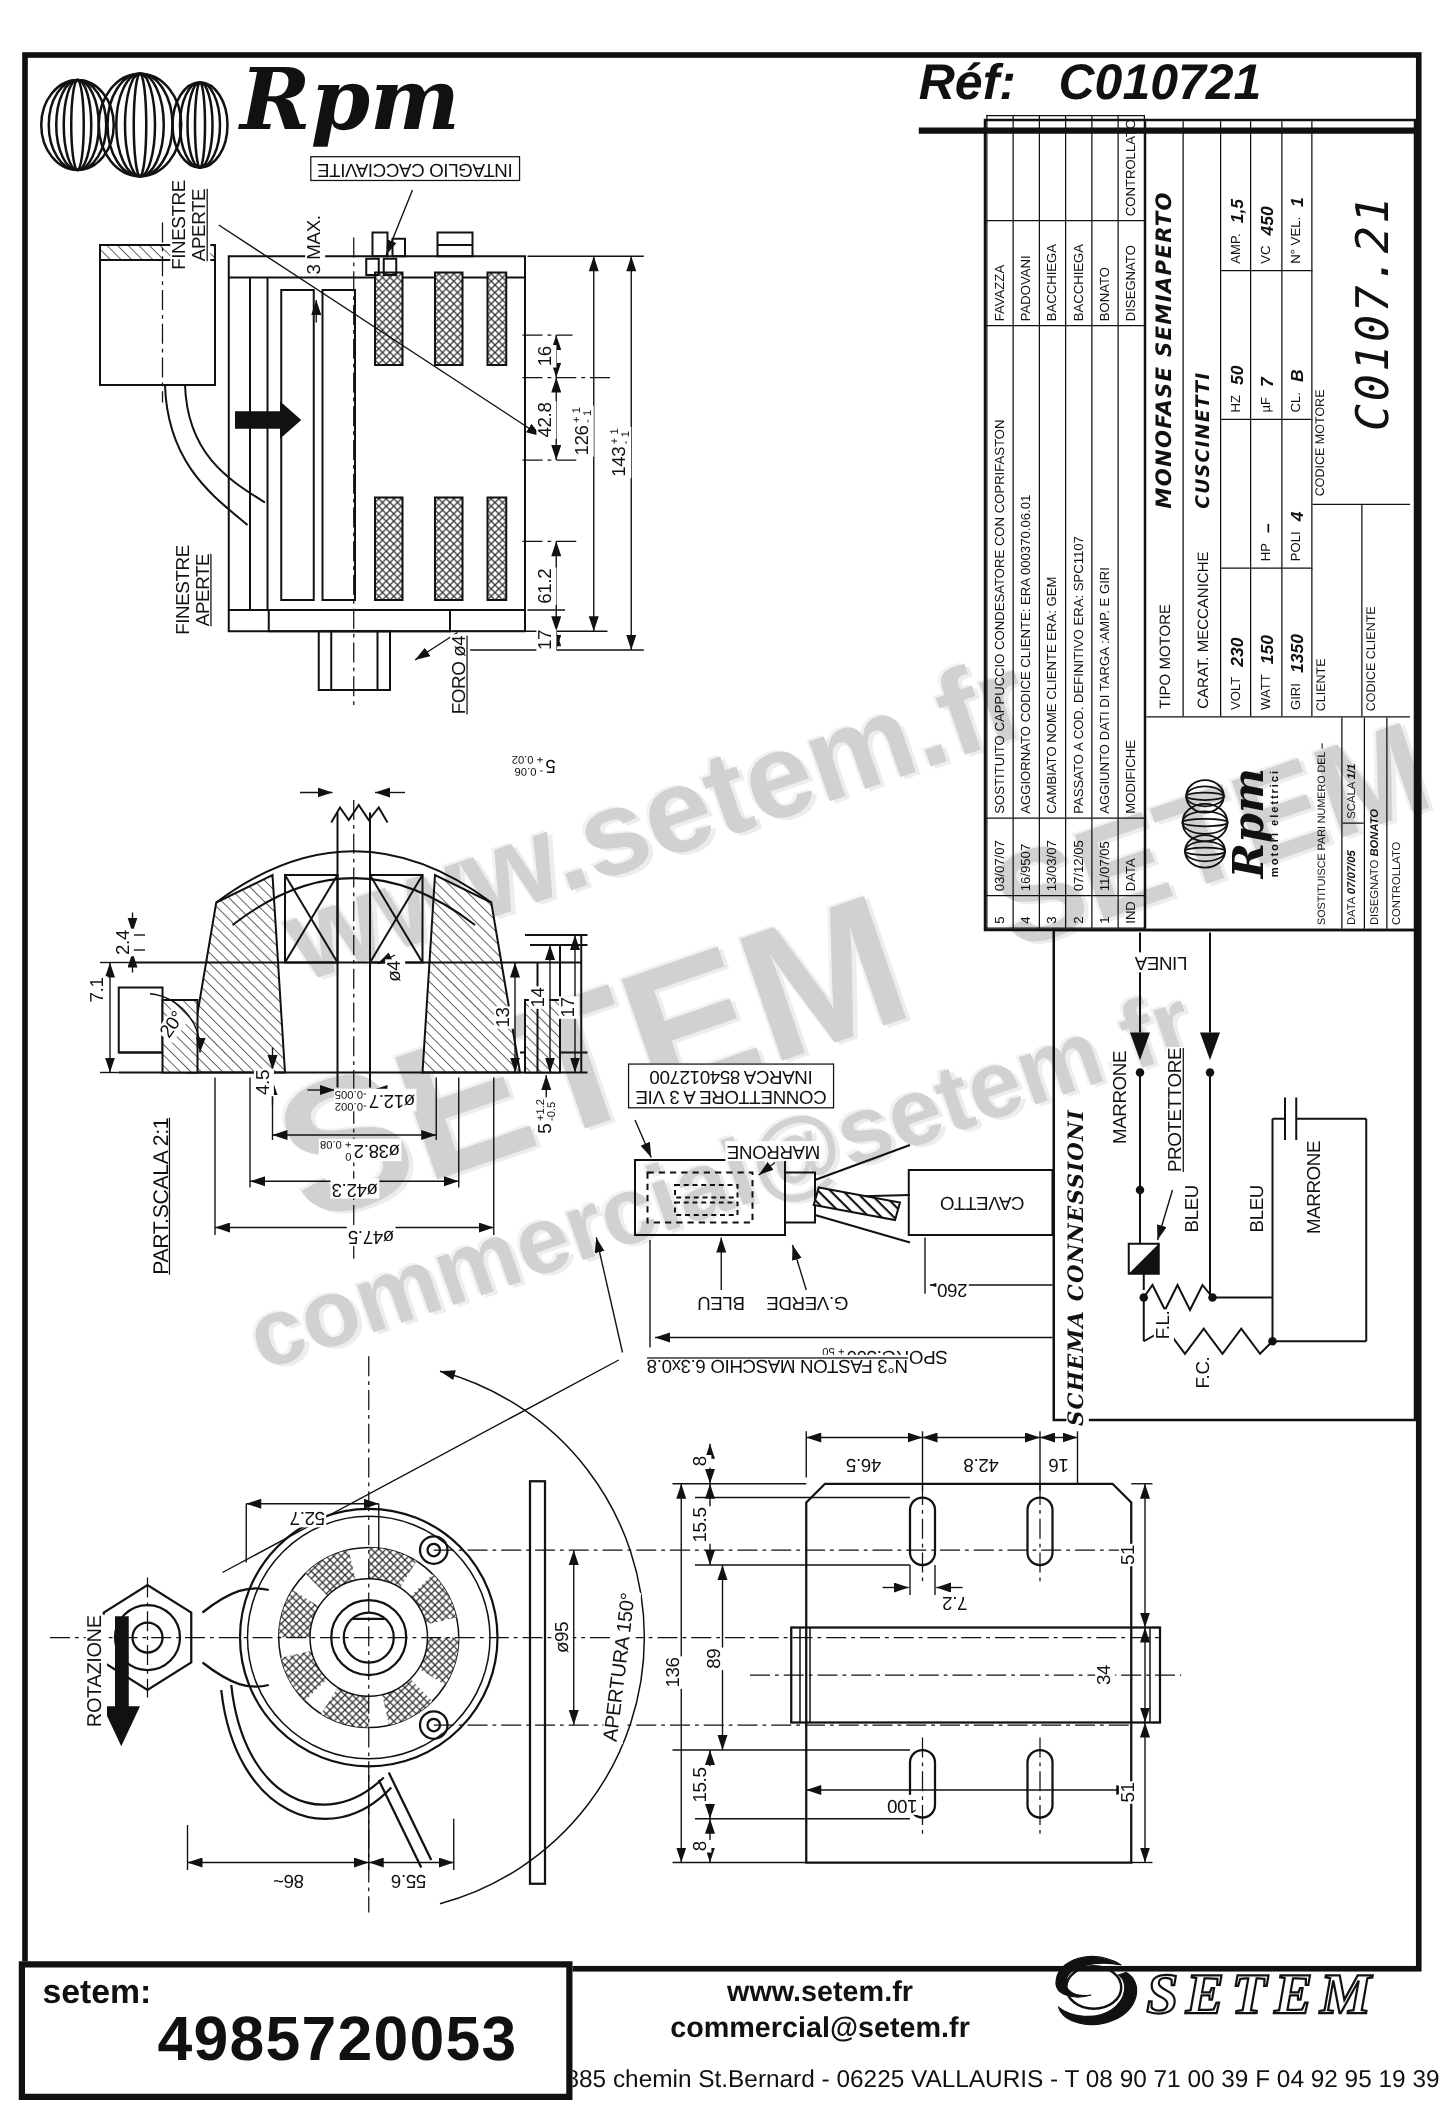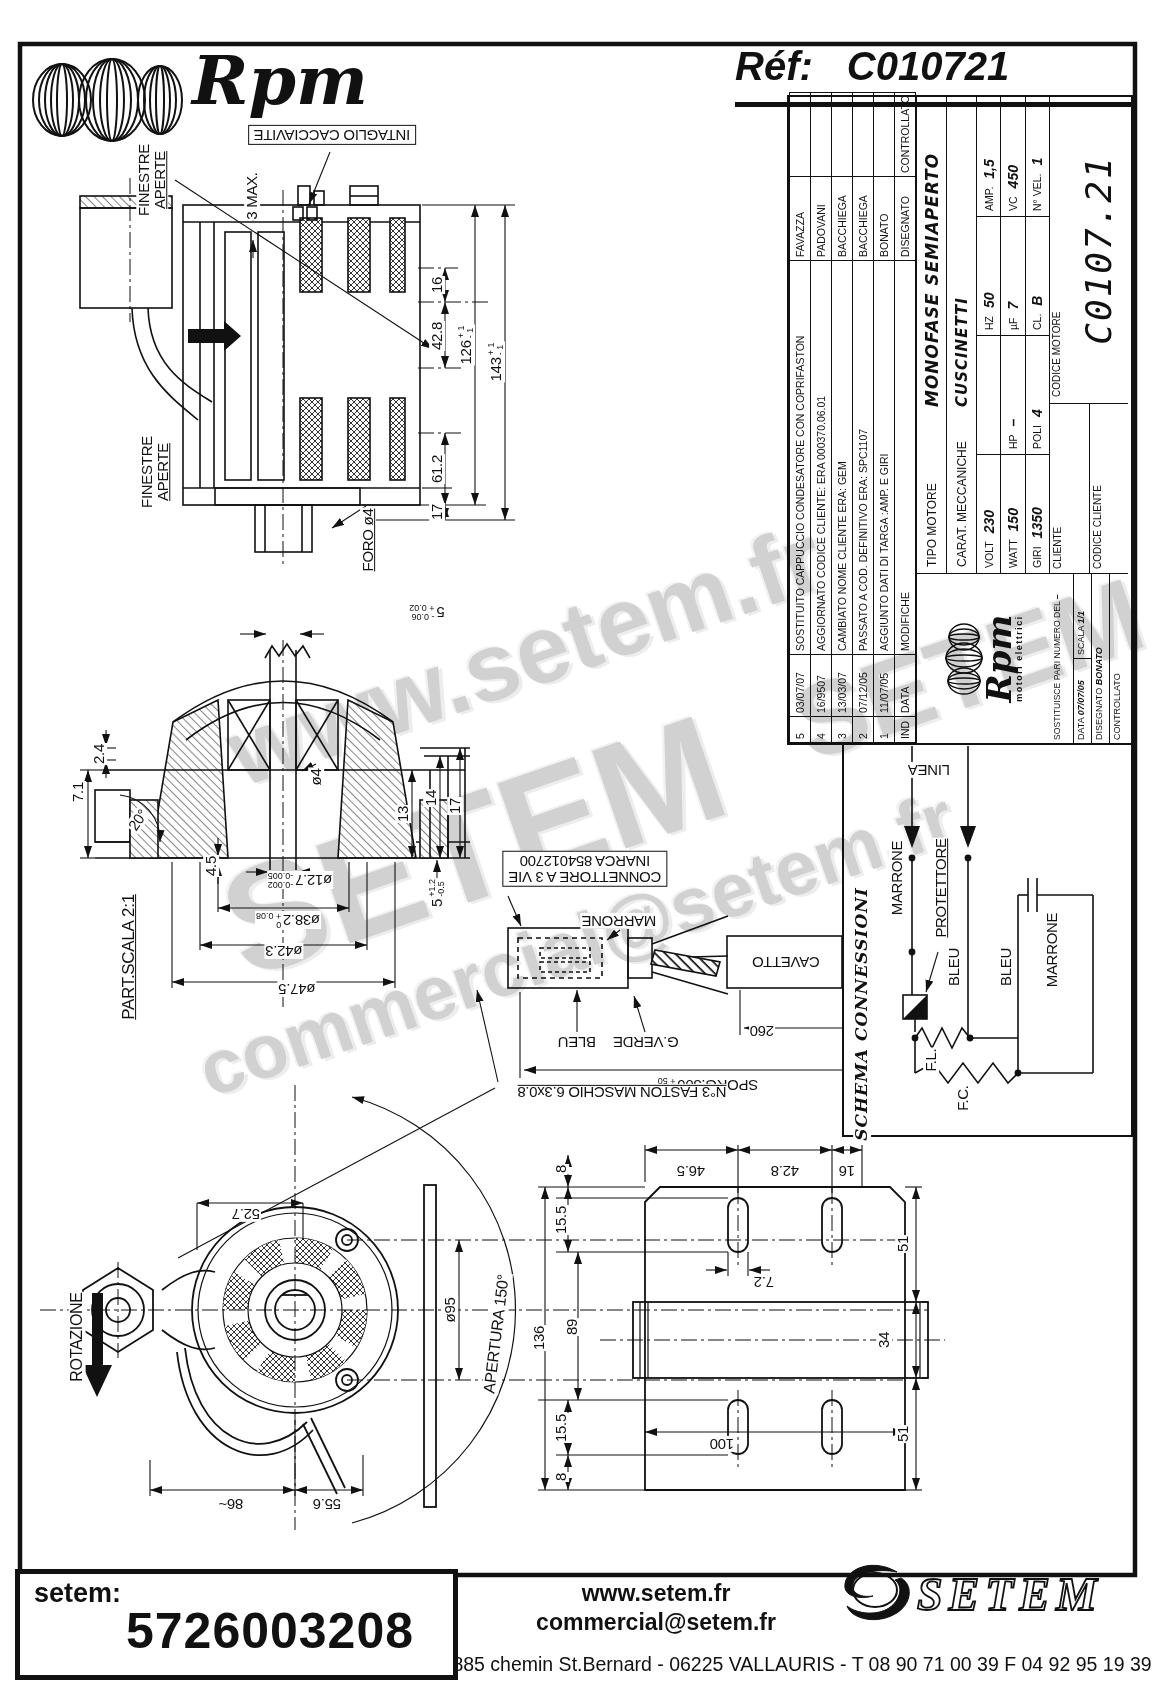"5726003208" div { text: 5726003208 -> 4985720053 }
